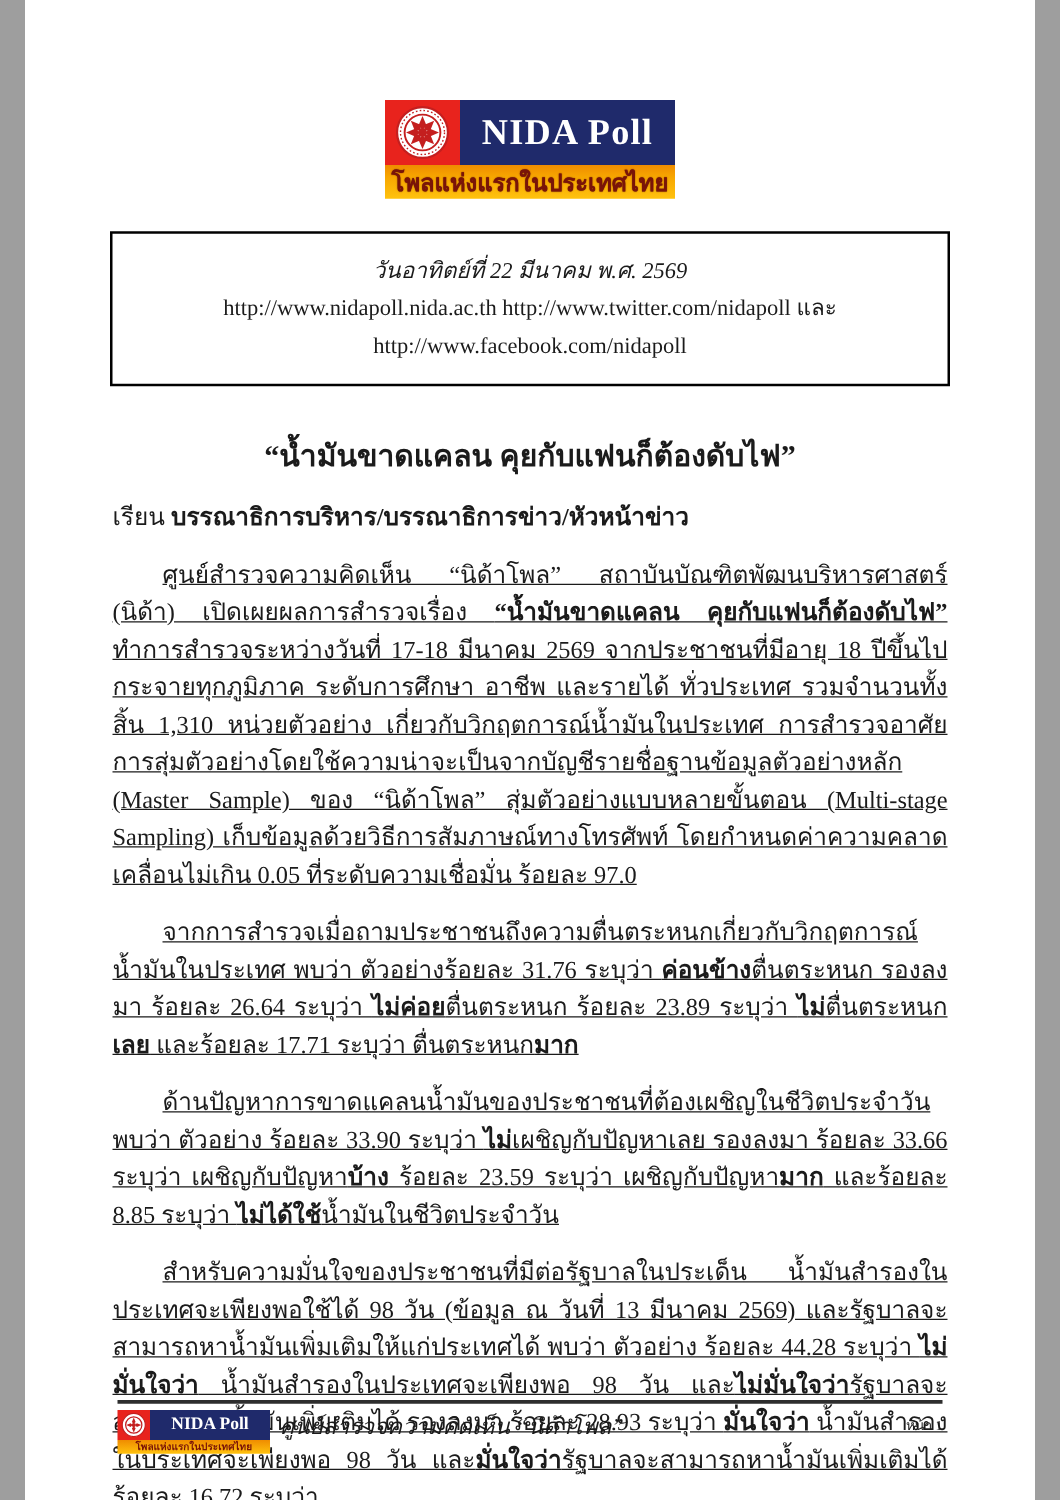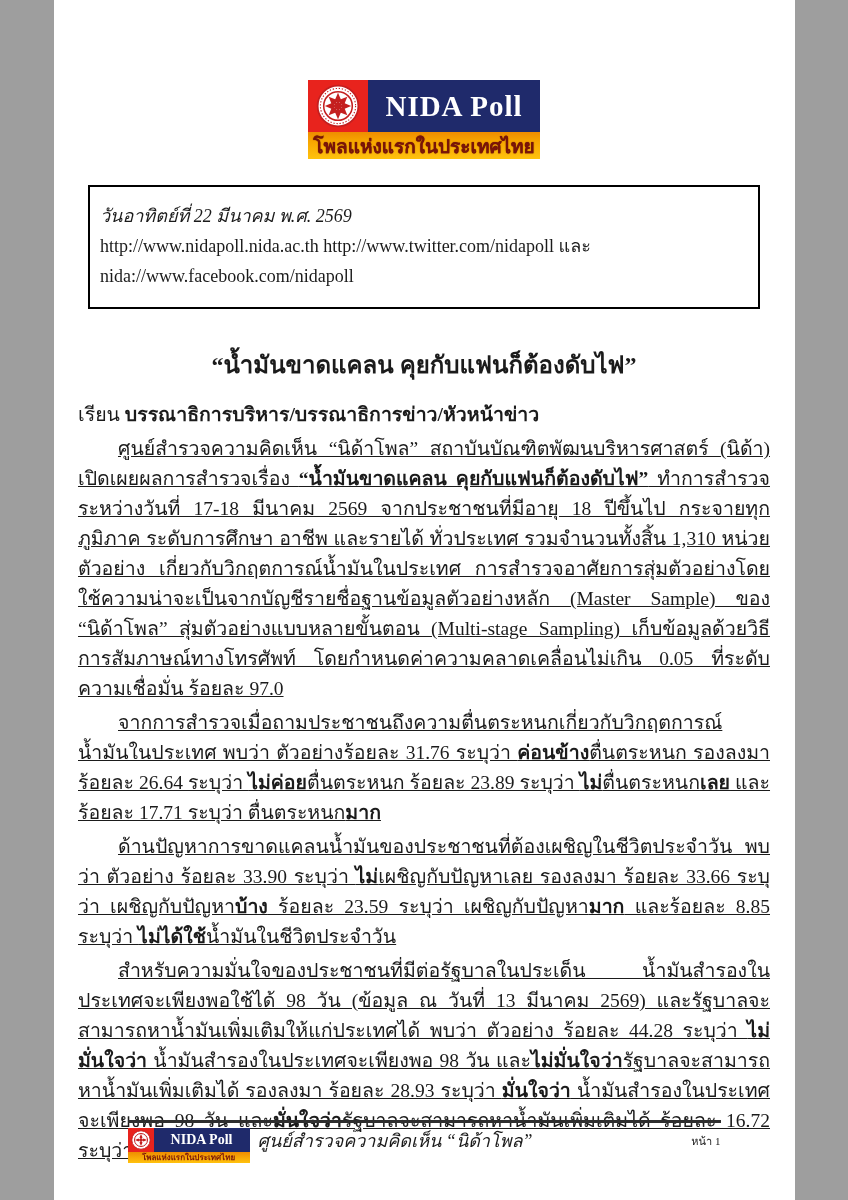"NIDA Poll" .page { width: 741px -> 808px }
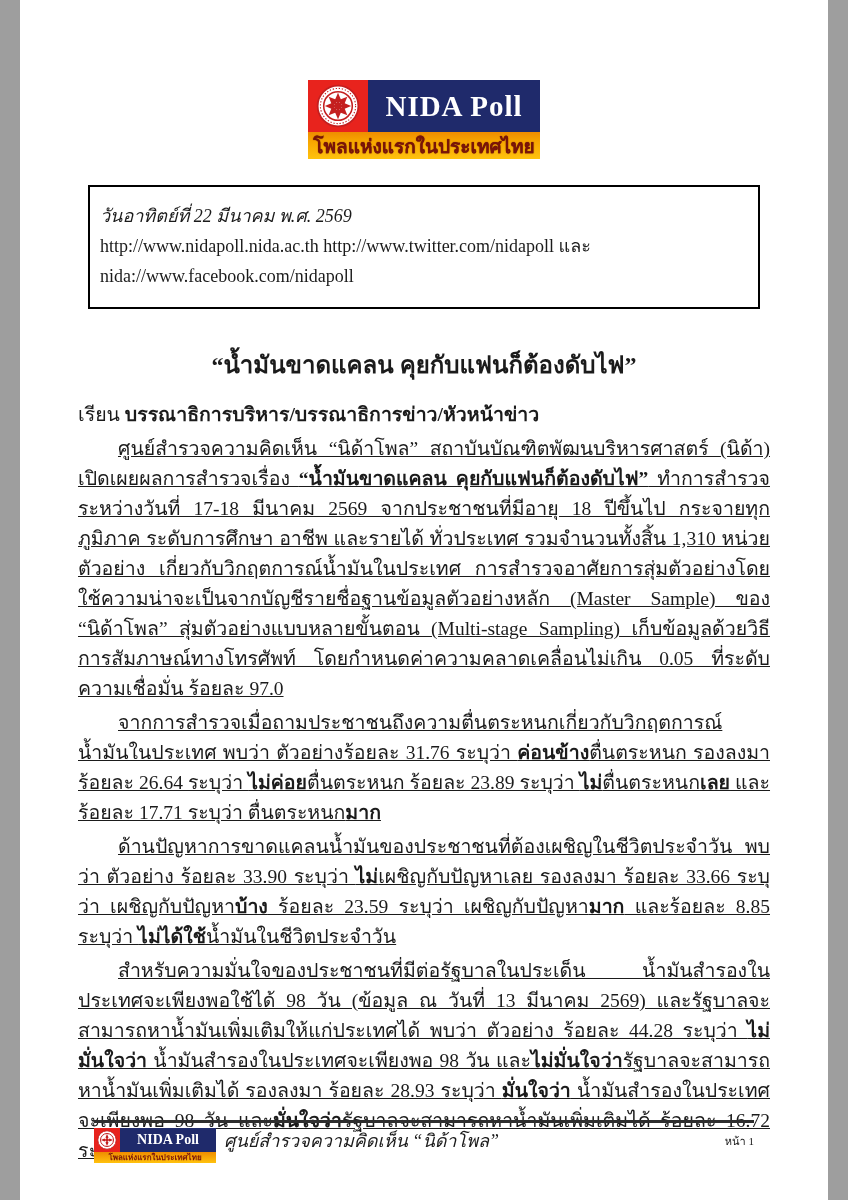"วันอาทิตย์ที่ 22 มีนาคม พ.ศ. 2569" .info-box { text-align: none -> center }
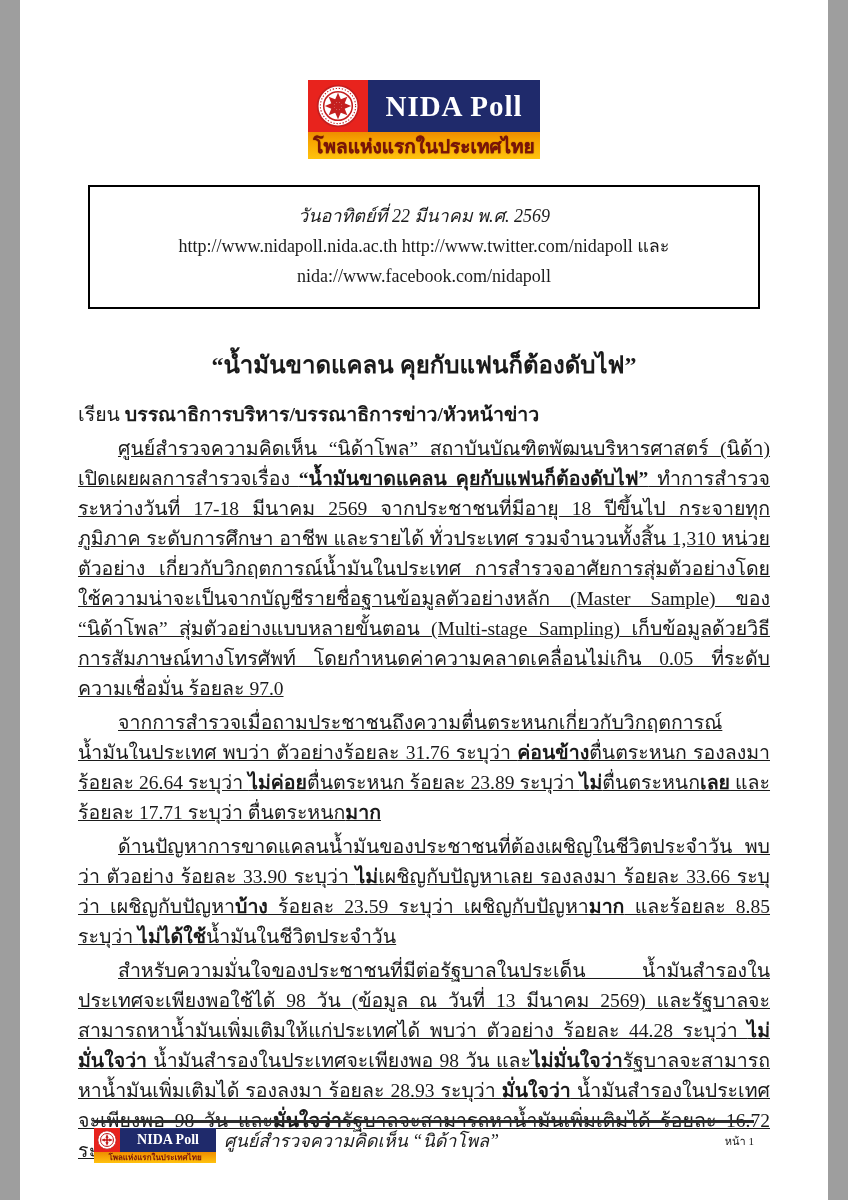"http://www.nidapoll.nida.ac.th" div { text: nida://www.facebook.com/nidapoll -> http://www.facebook.com/nidapoll }
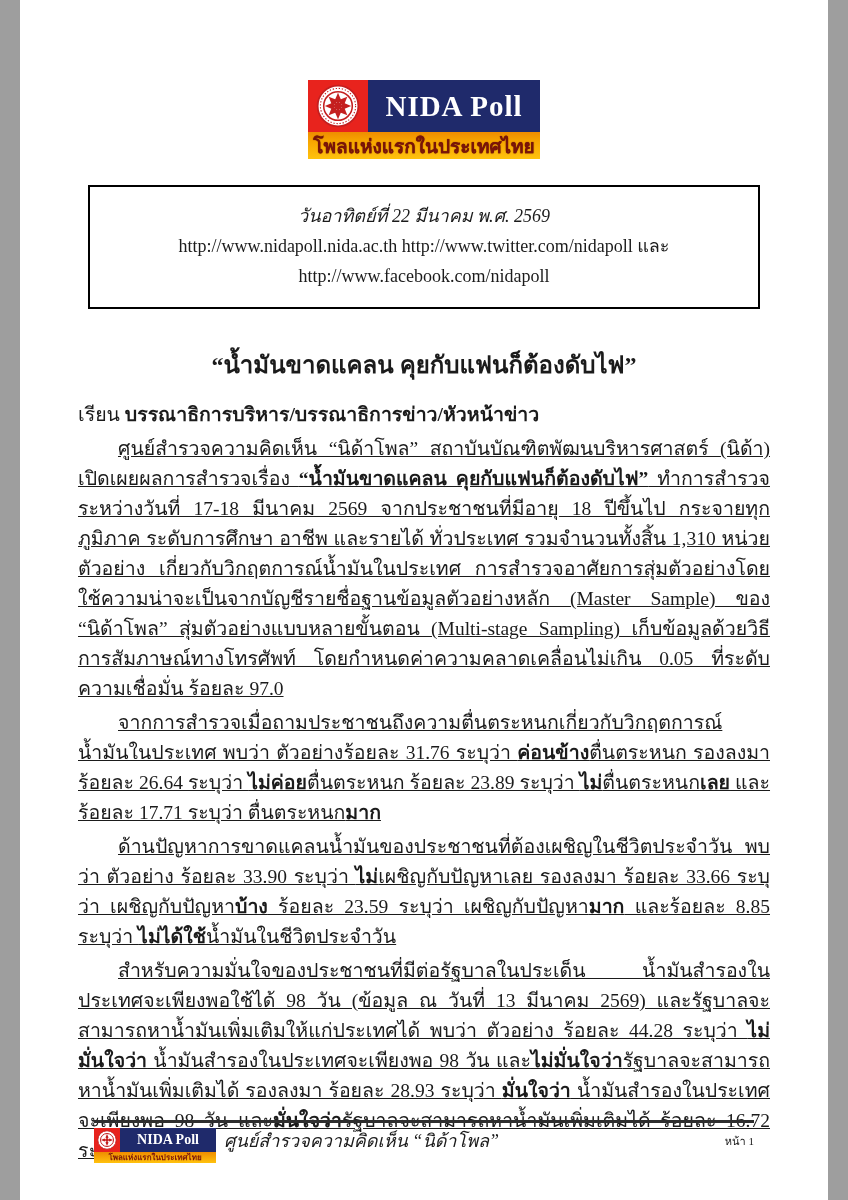"เรียน" .doc-body p { margin: 4px -> 16px }
